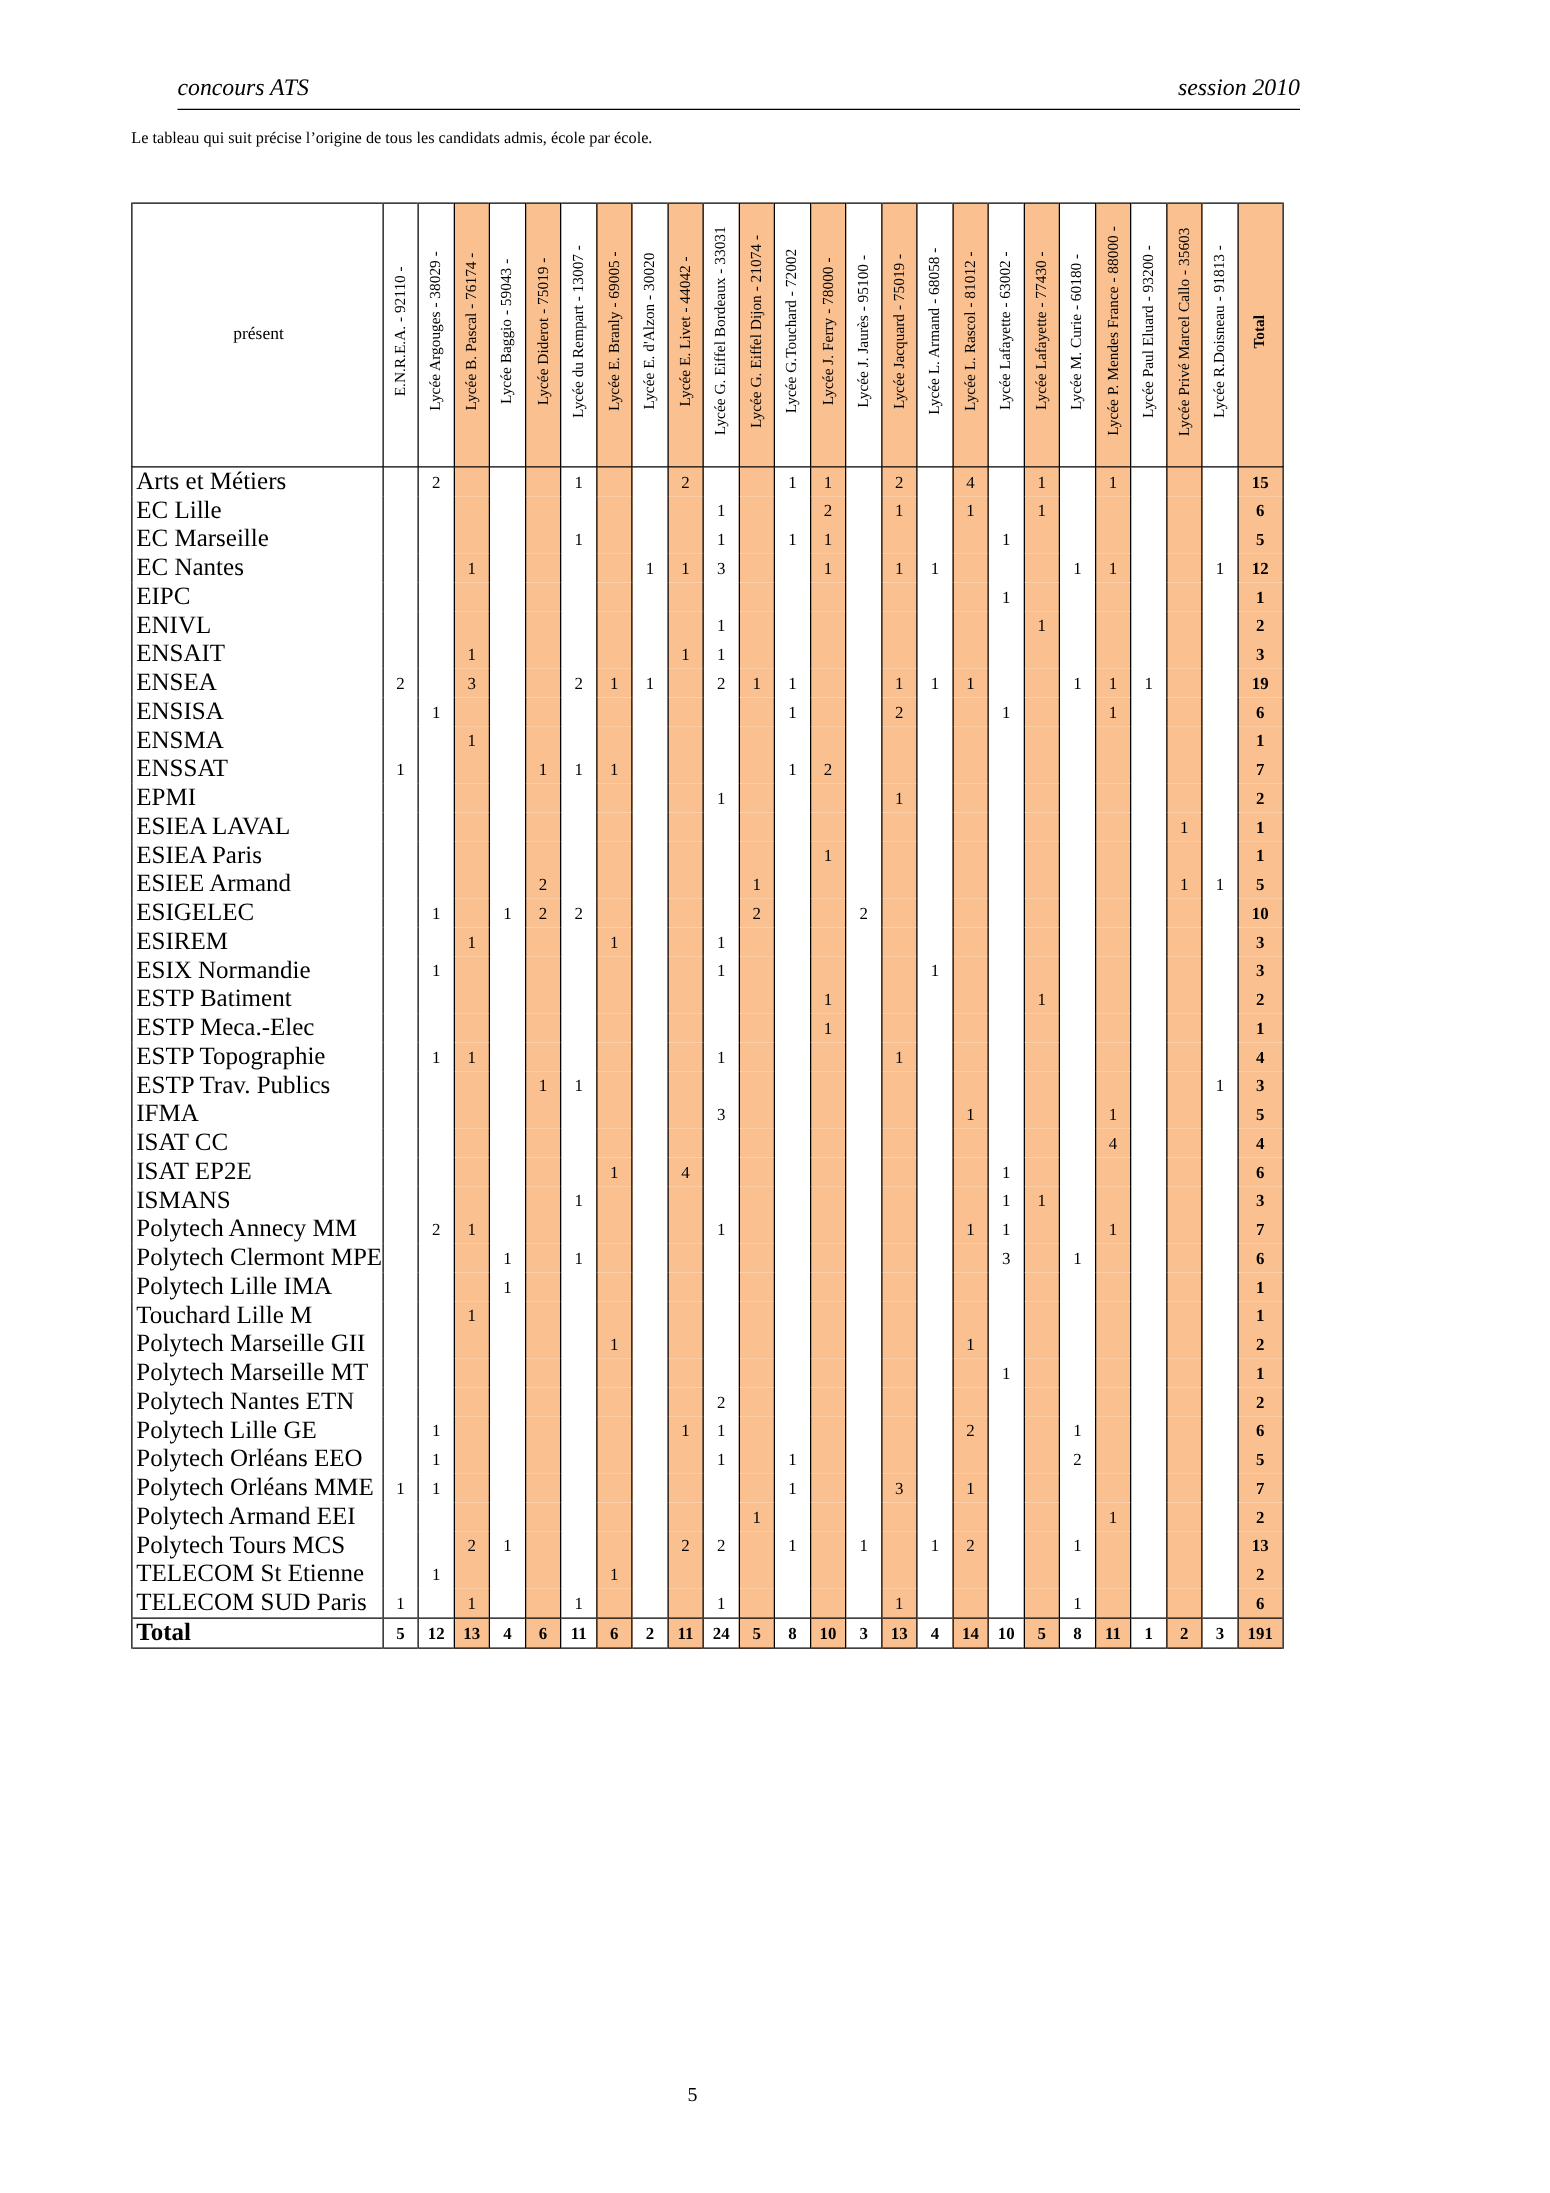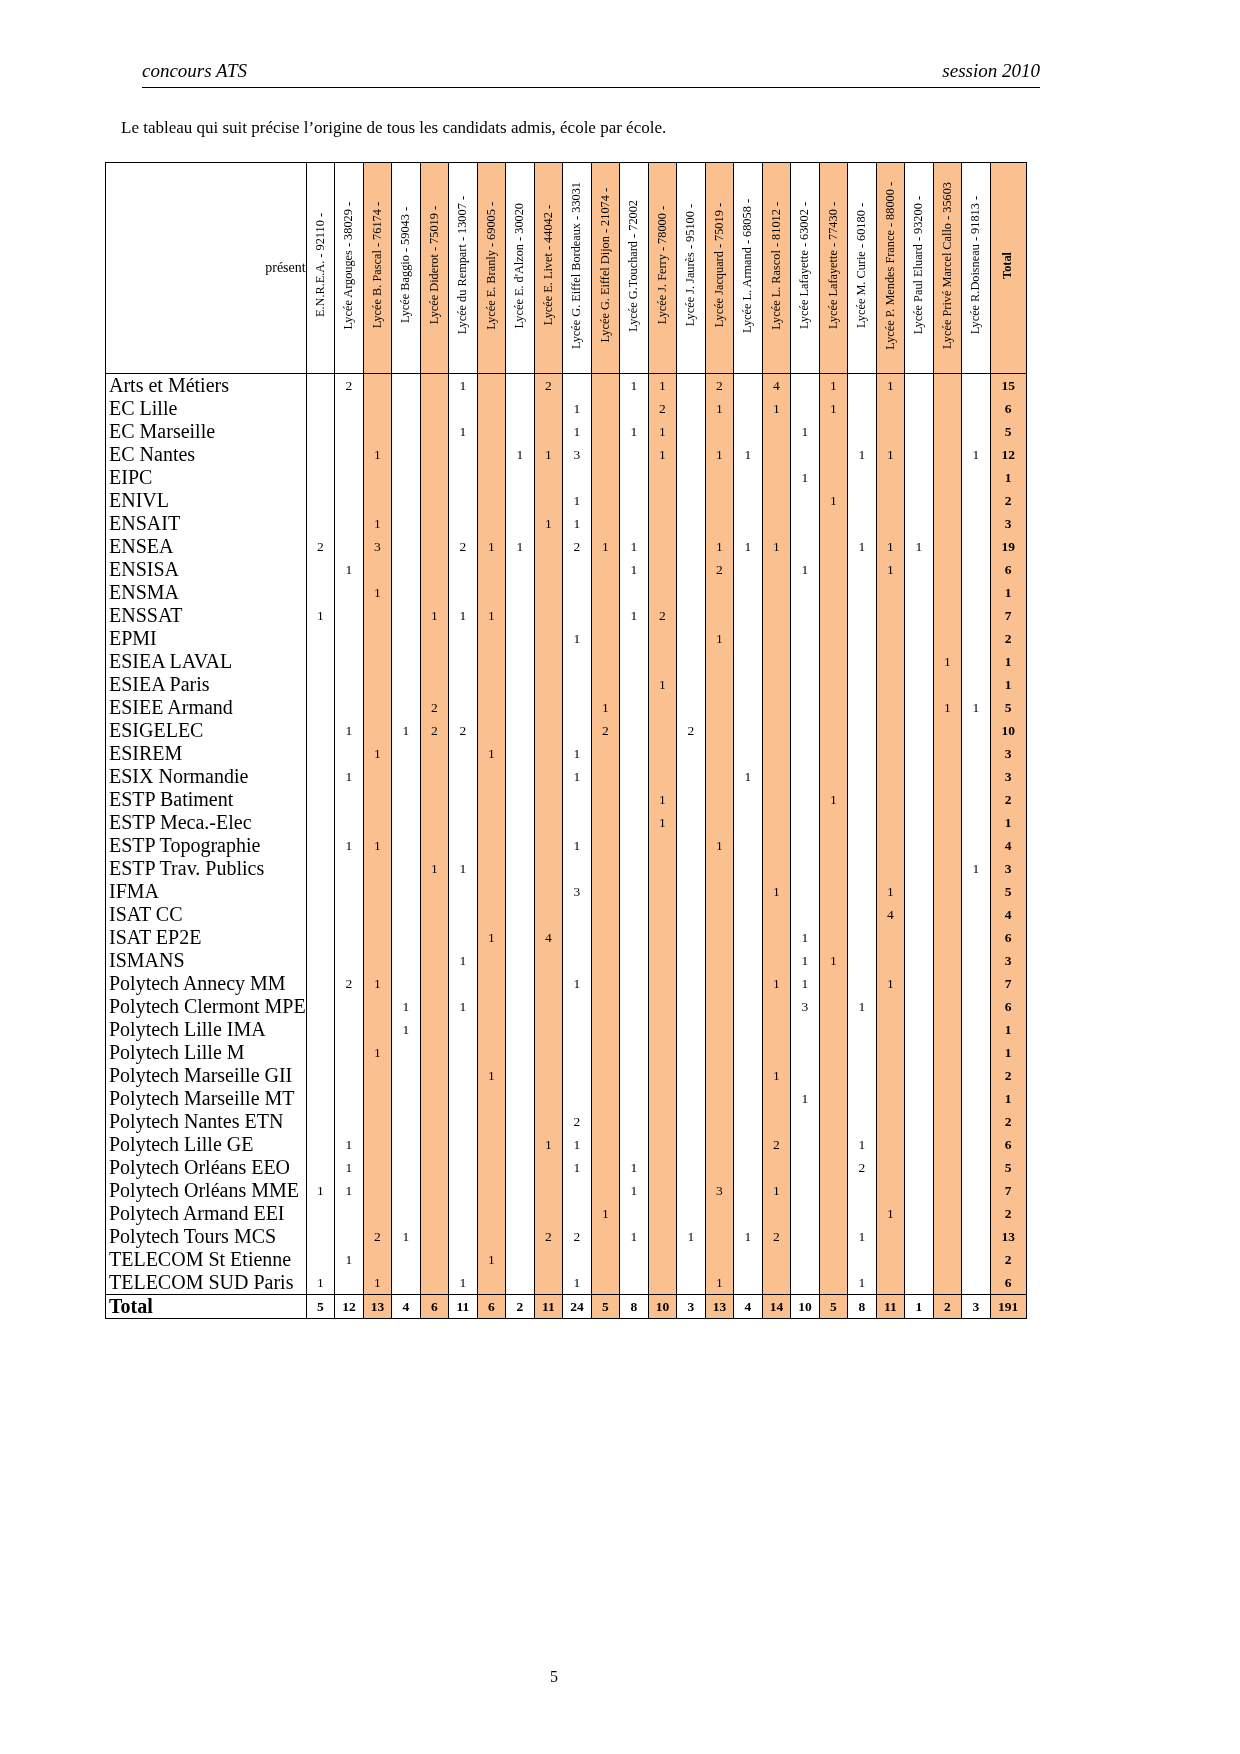"Le tableau qui suit précise" .intro { font-size: 17px -> 13px; margin: 16px -> 0 }
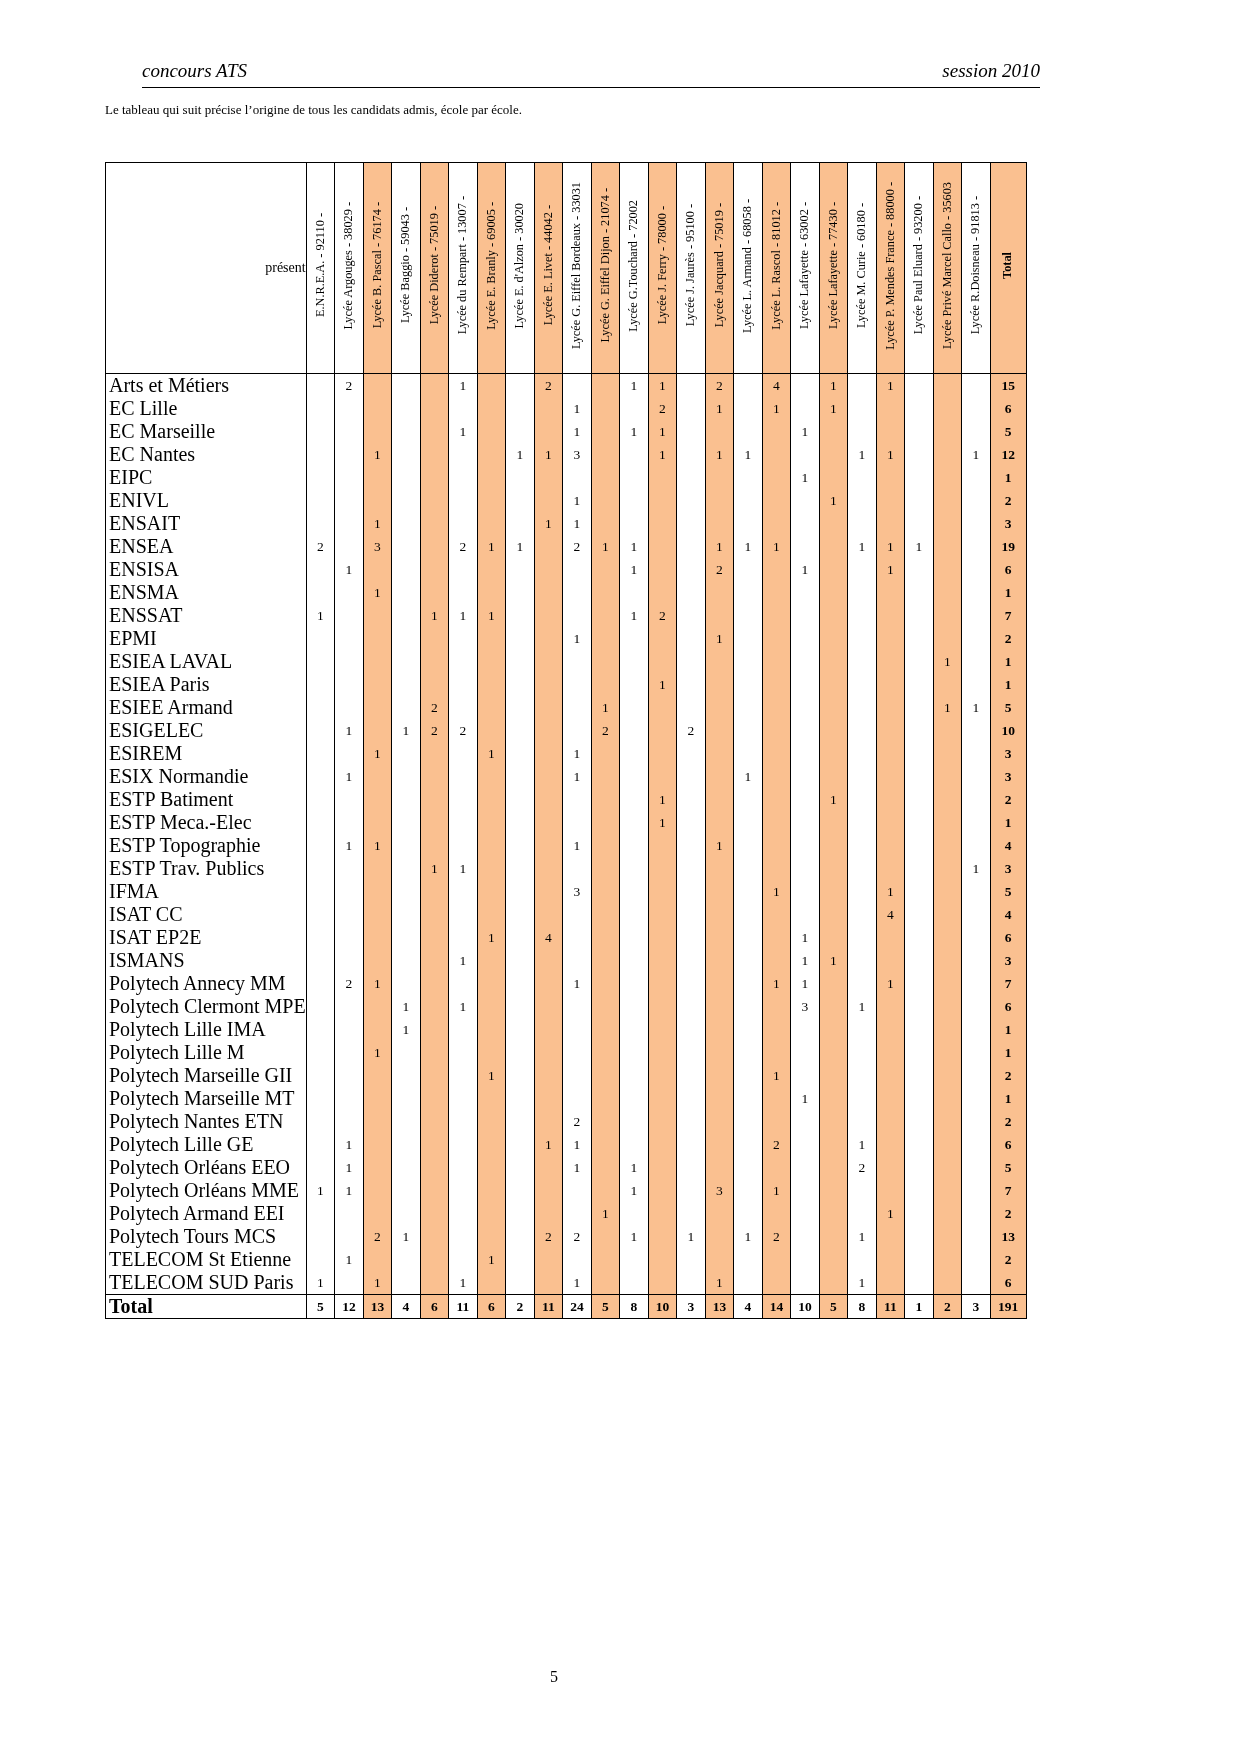"présent" .corner-label { text-align: right -> center }
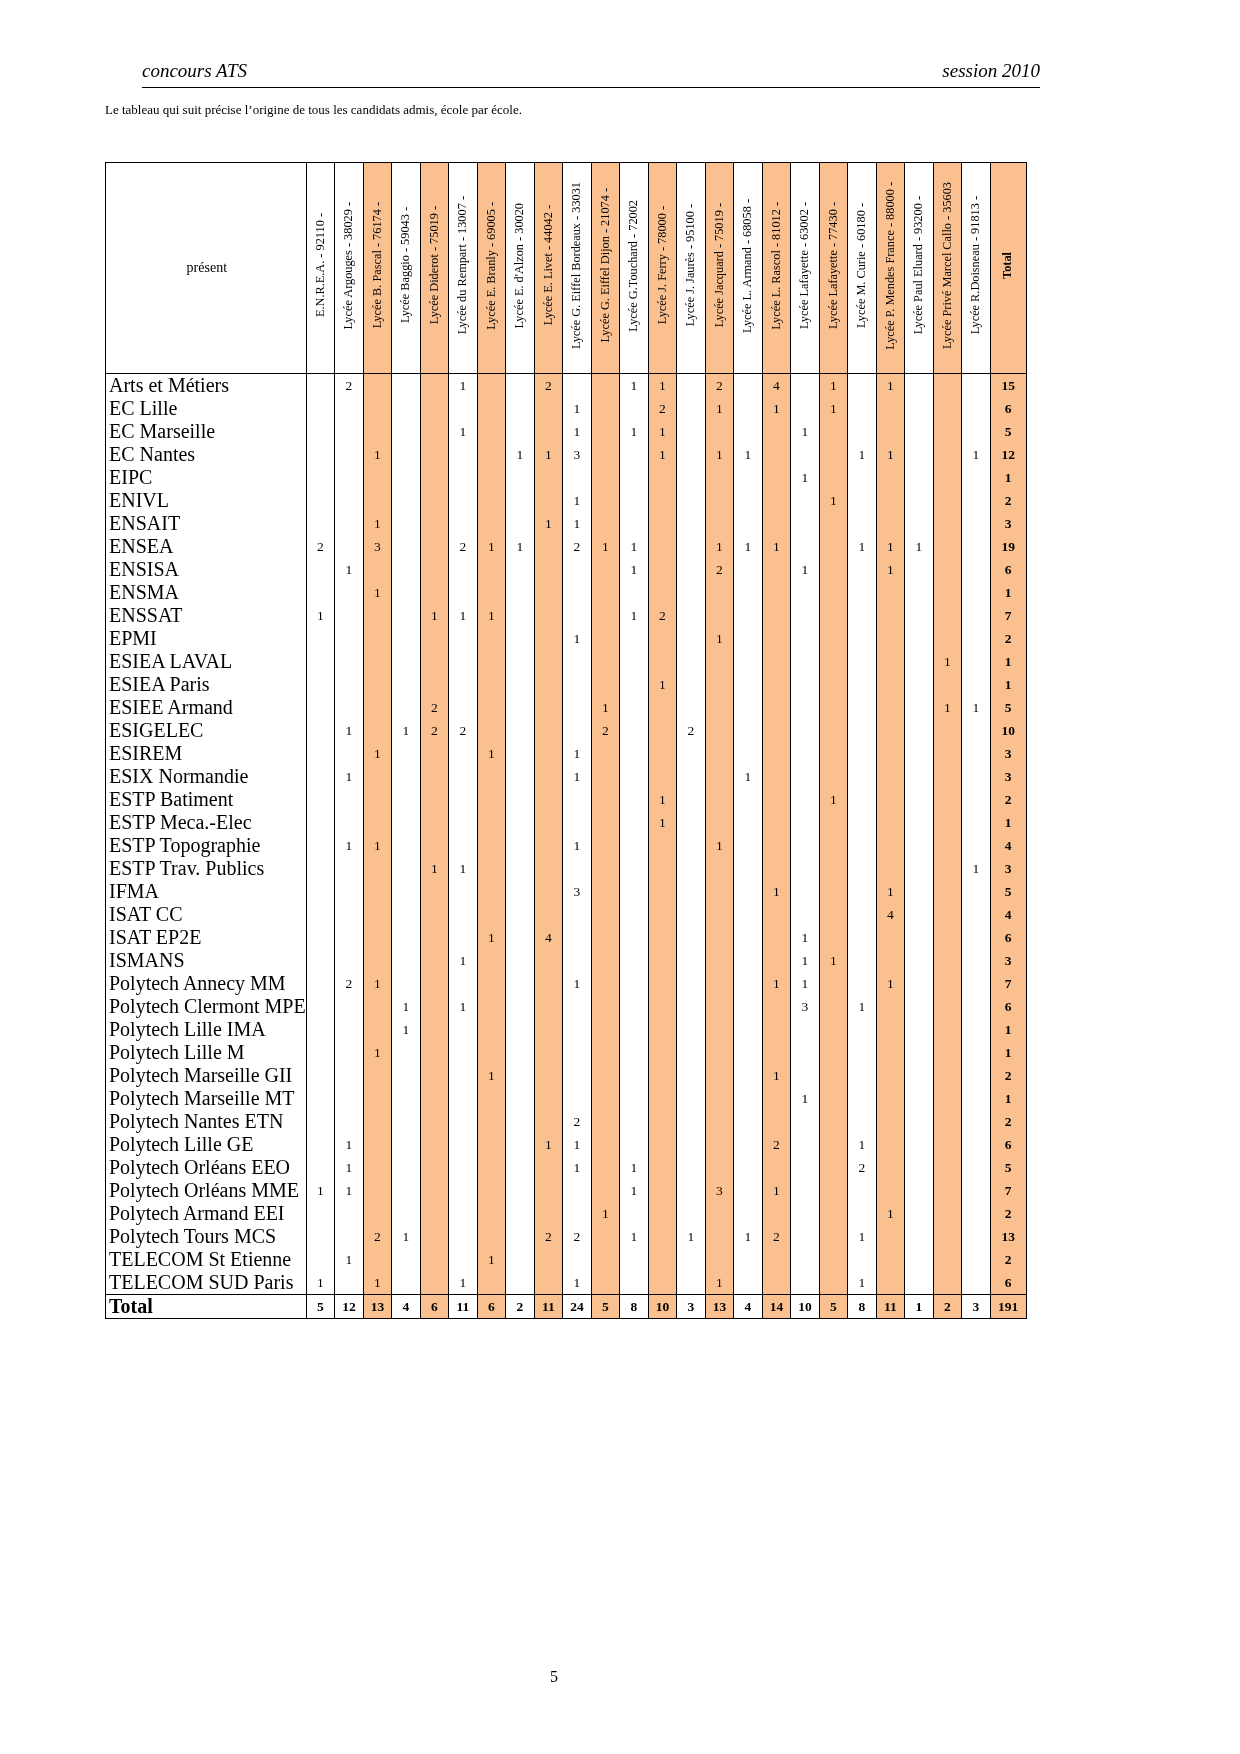"Polytech Lille M" th.rowlabel { text: Polytech -> Touchard }
